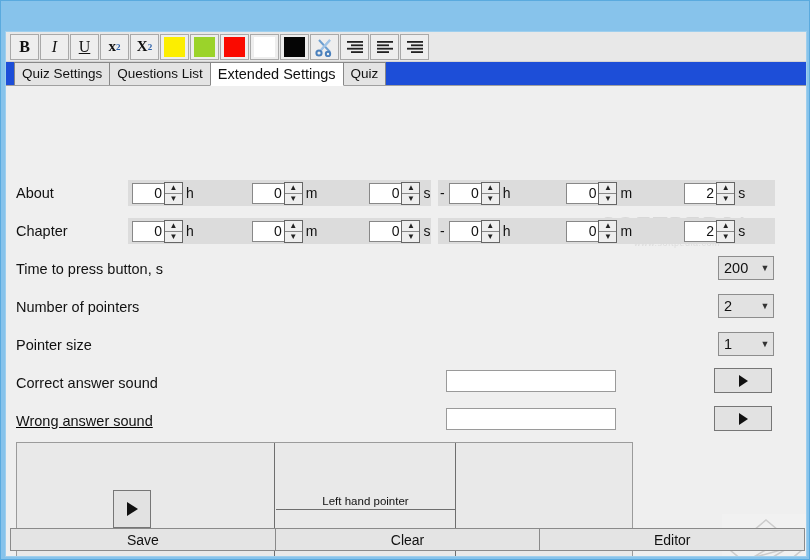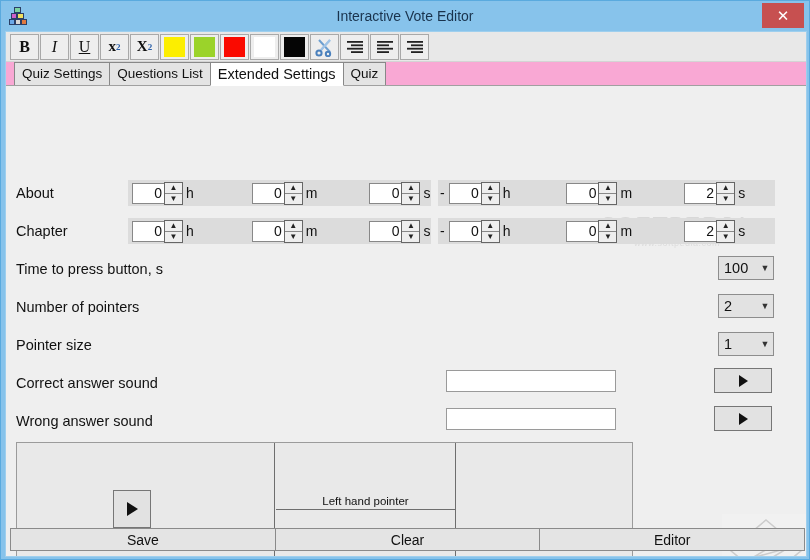"Interactive Vote Editor" div { html: <div> <div> <span></span> <span></span> <span></span> <span></span> <span></span> <span></span> </div> <div>Interactive Vote Editor</div> <div>✕</div> </div> -> none }
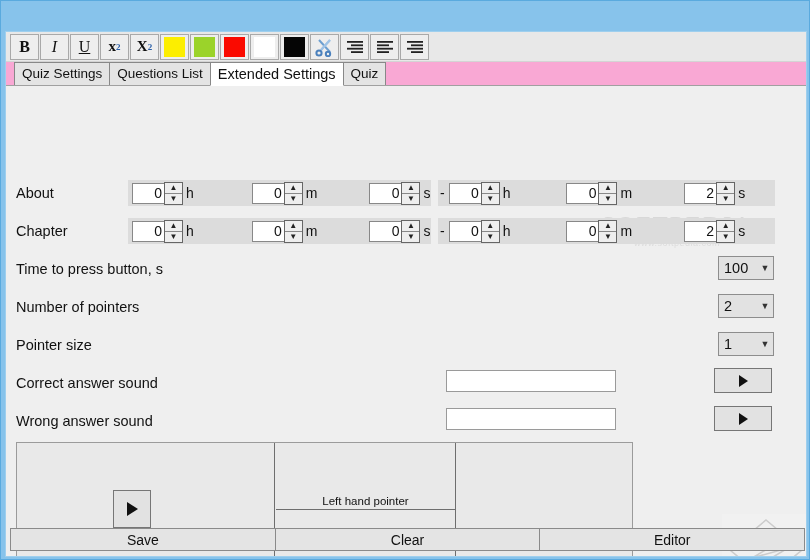"Quiz Settings" #tabbar { background: #f9a8d4 -> #1d4ed8 }
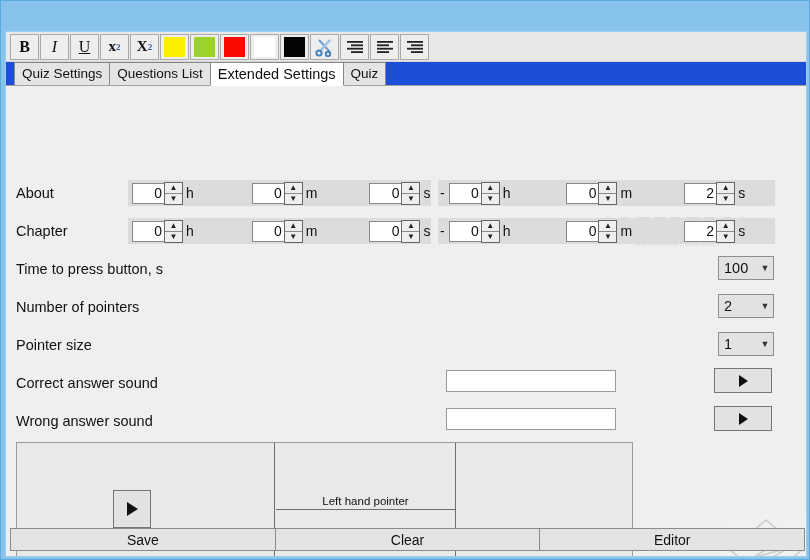"100" span.cval { text: 100 -> 200 }
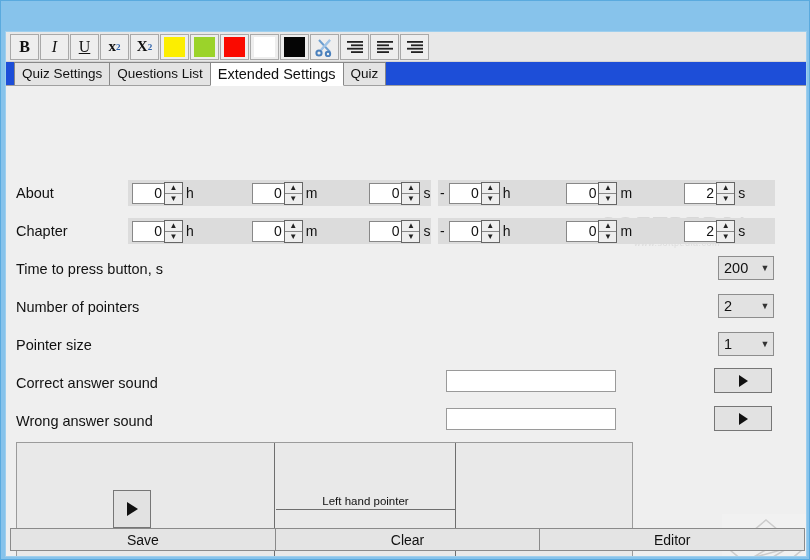"Wrong answer sound" div.row { text-decoration: none -> underline }
